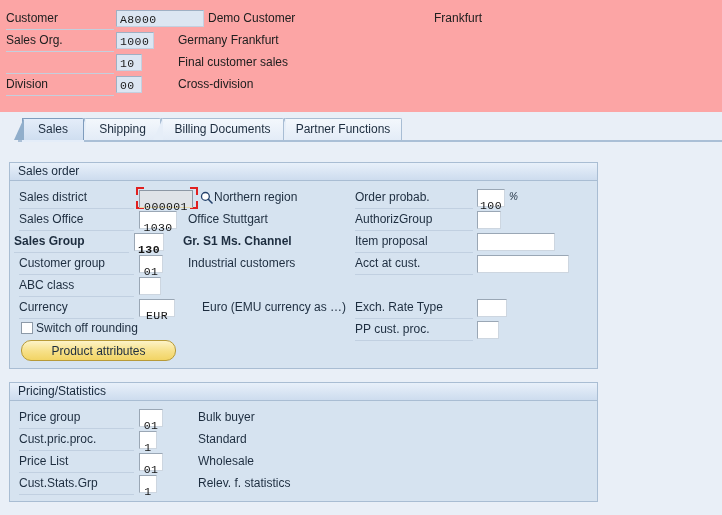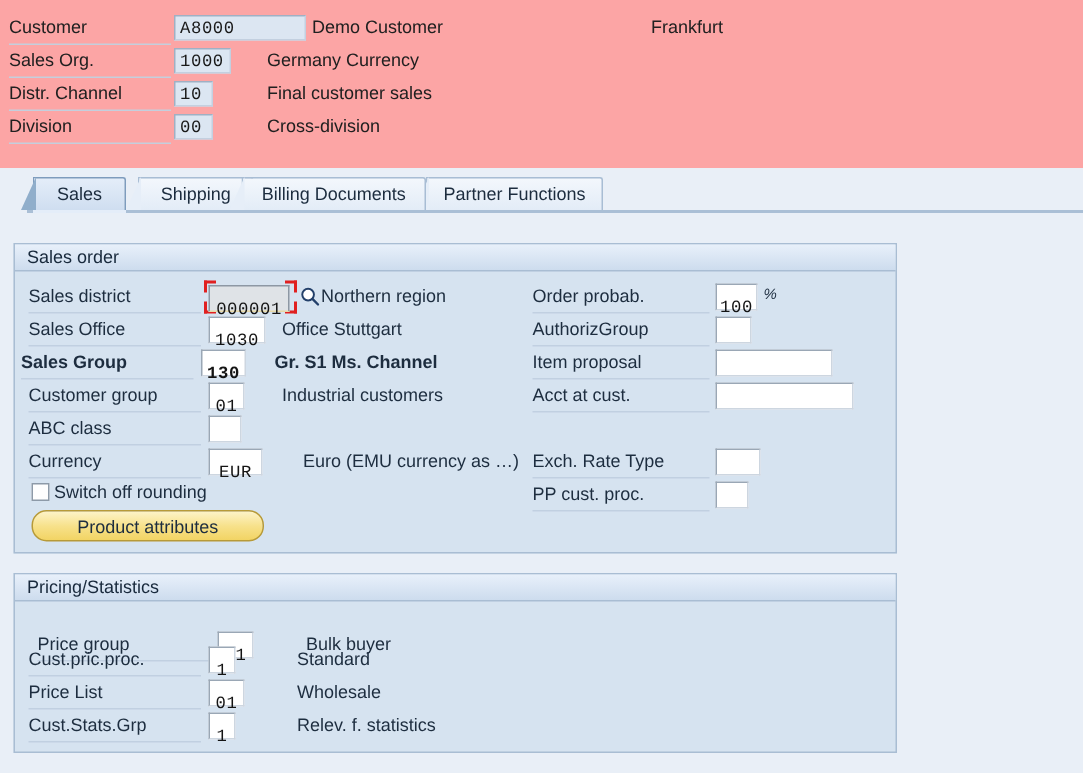"Germany Currency" span.hdr-desc { text: Currency -> Frankfurt }
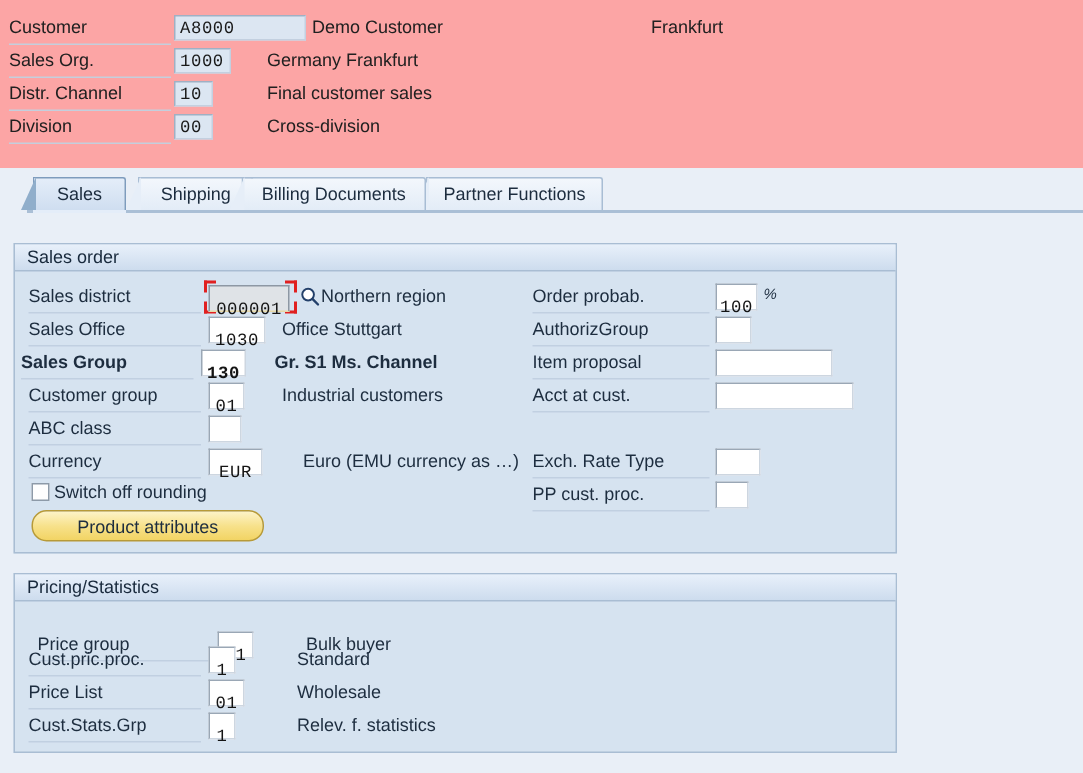"Distr. Channel" span.hdr-label { html: <span>Distr. Channel</span> -> none }
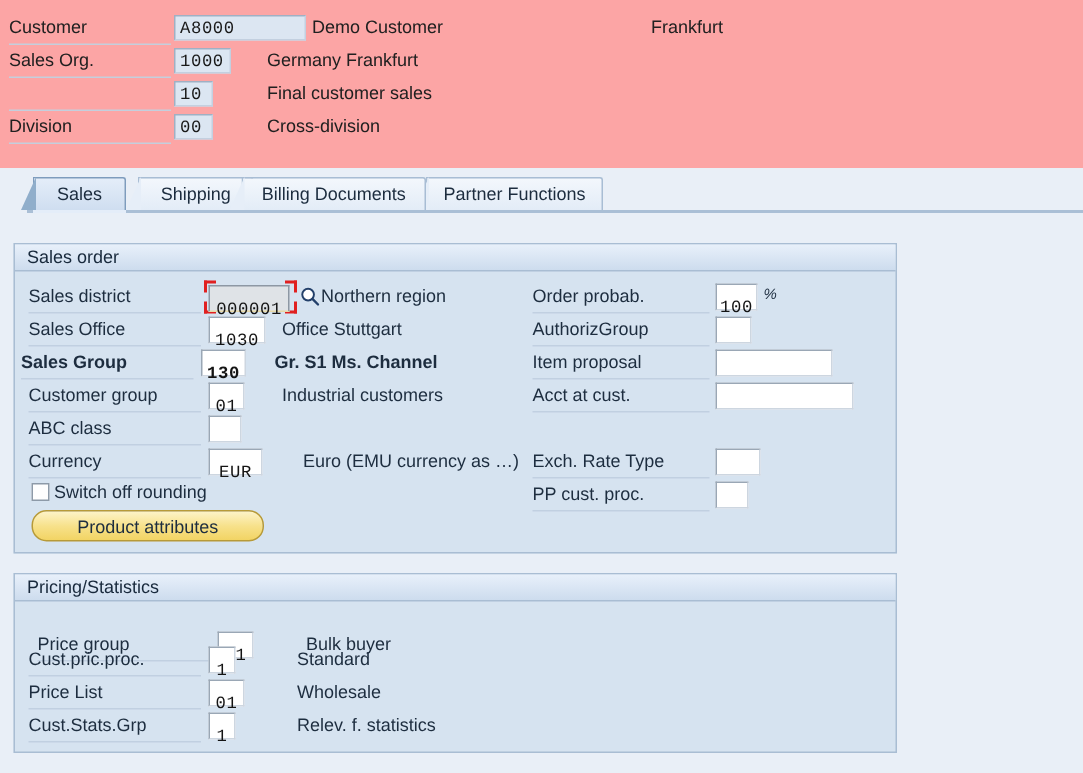"Shipping" div.tab { left: 92px -> 84px }
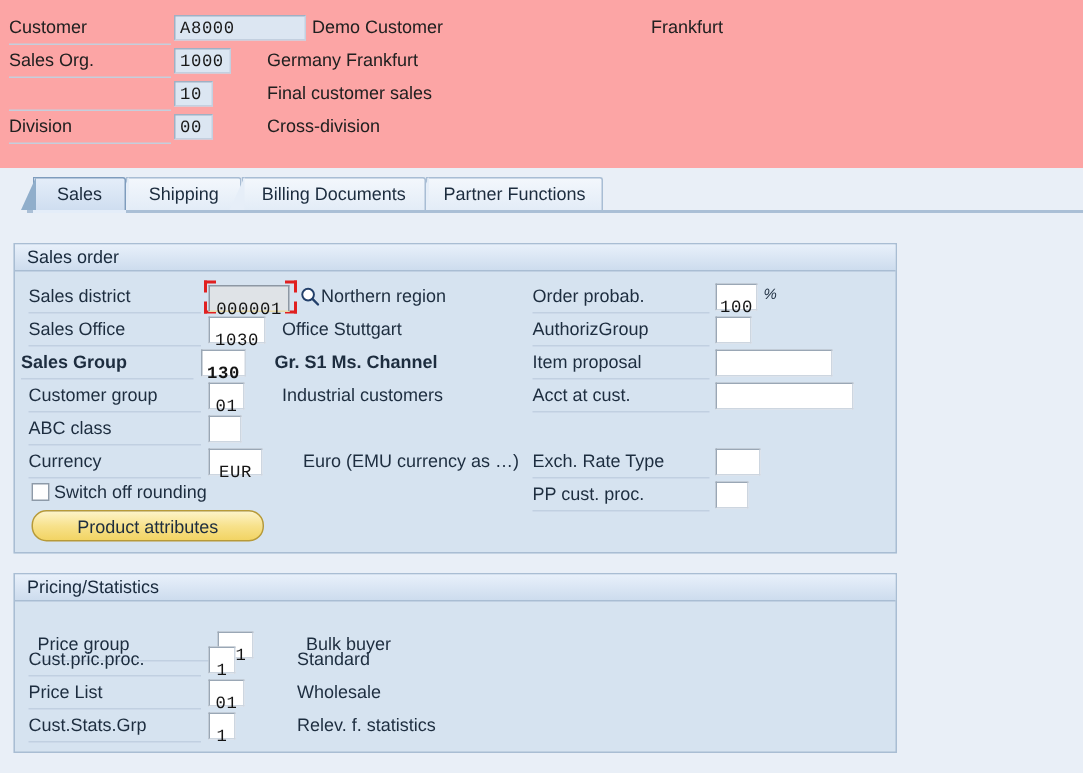"Price group" div.frow { left: 15px -> 9px; margin-top: 12px -> none }
